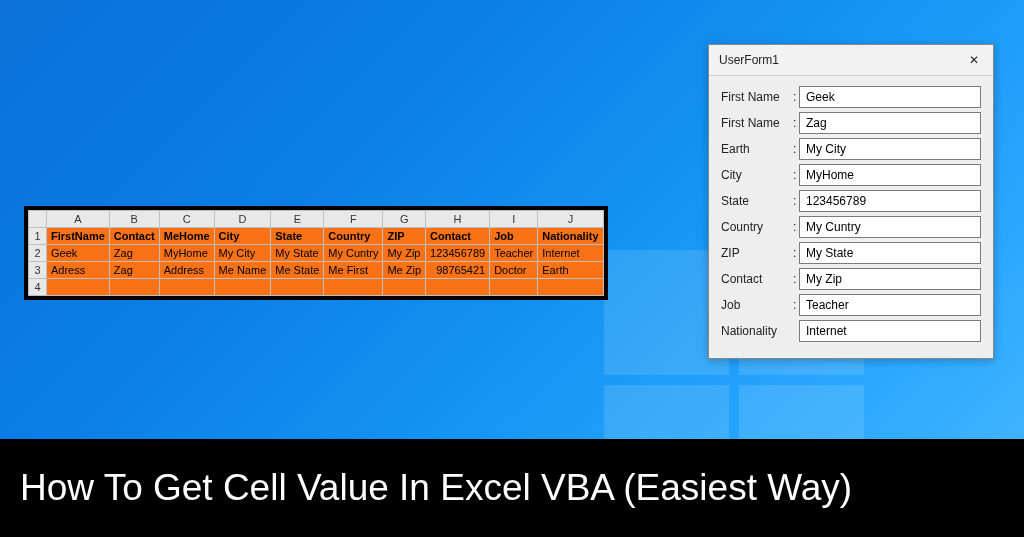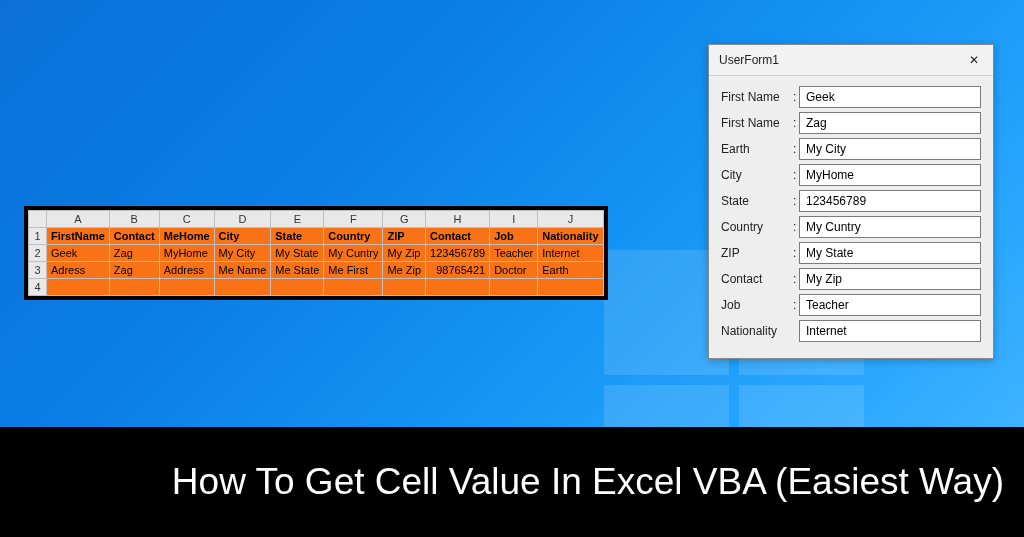"How To Get Cell Value" .banner { height: 110px -> 98px; justify-content: flex-end -> none }
